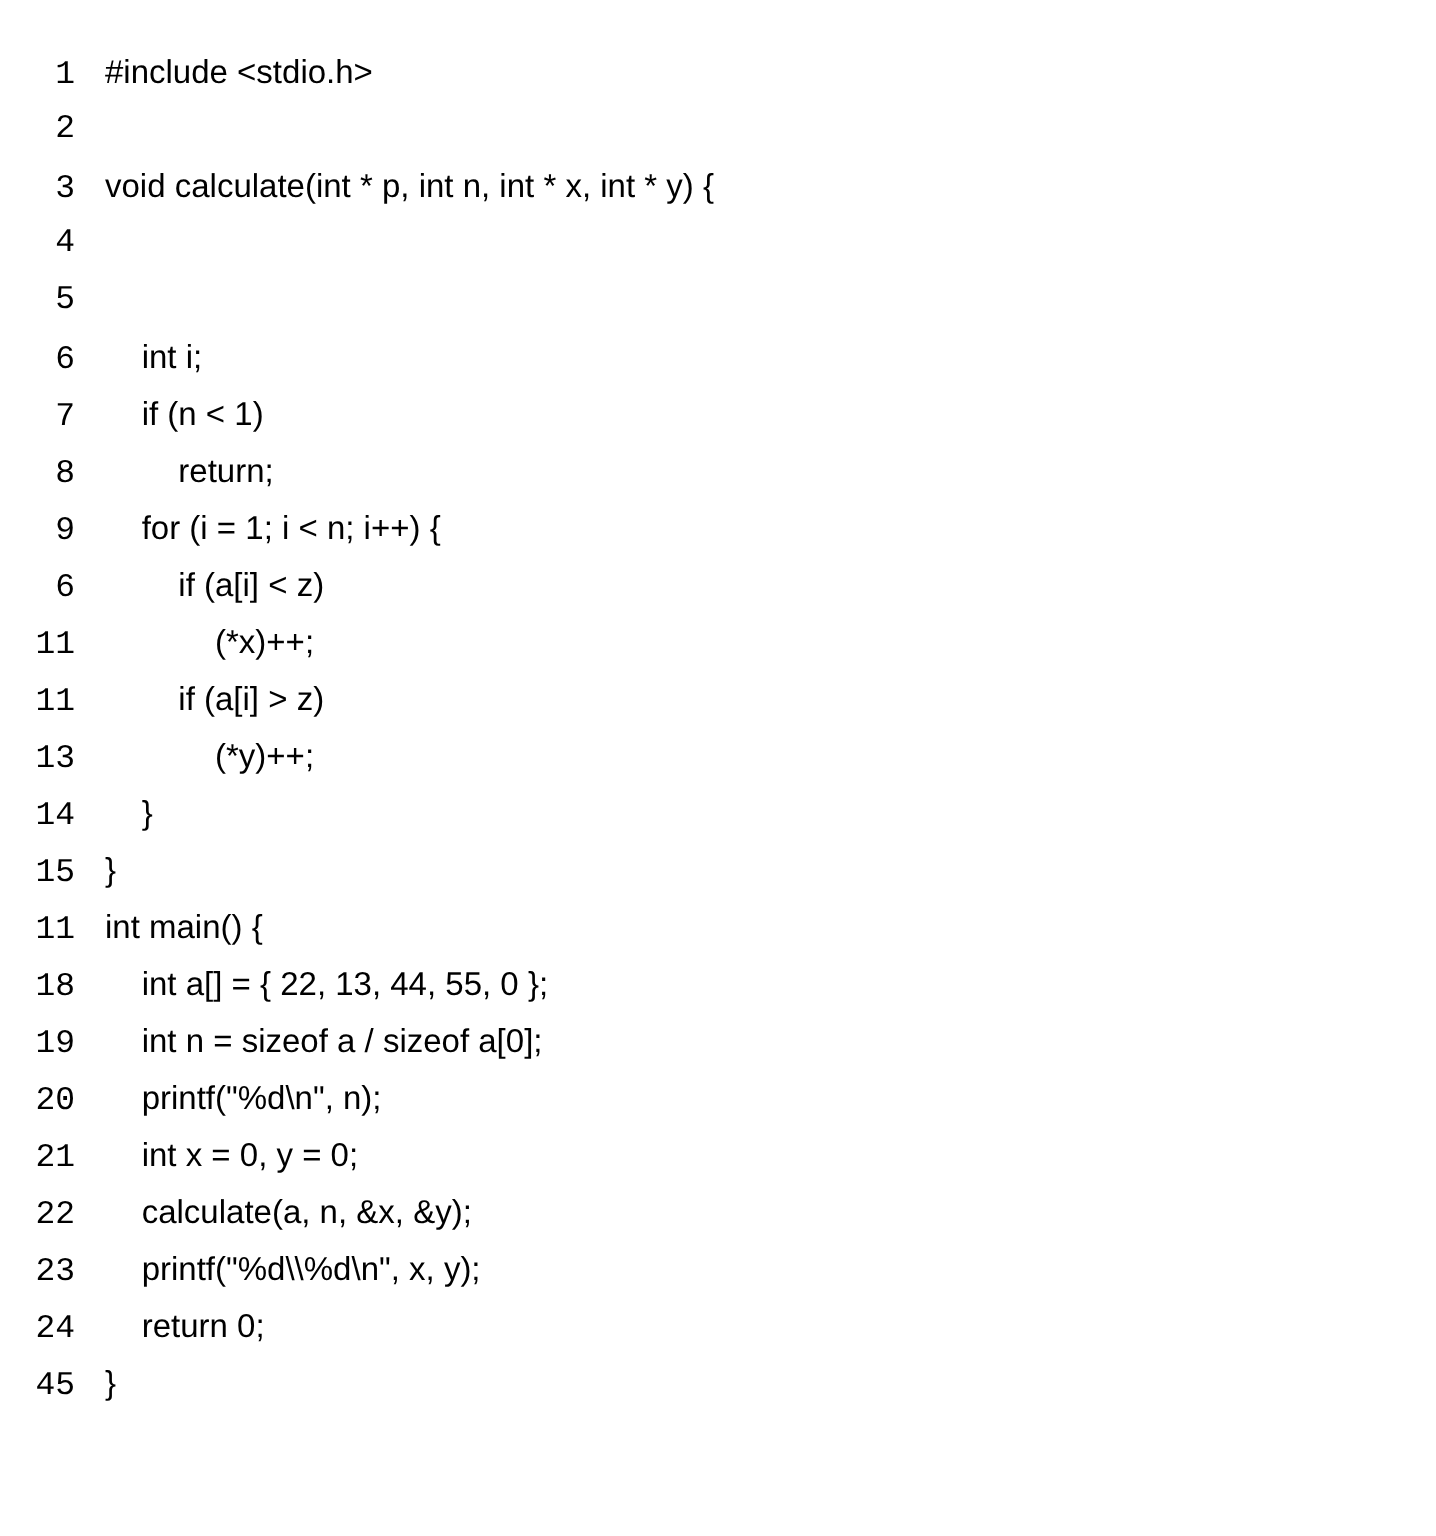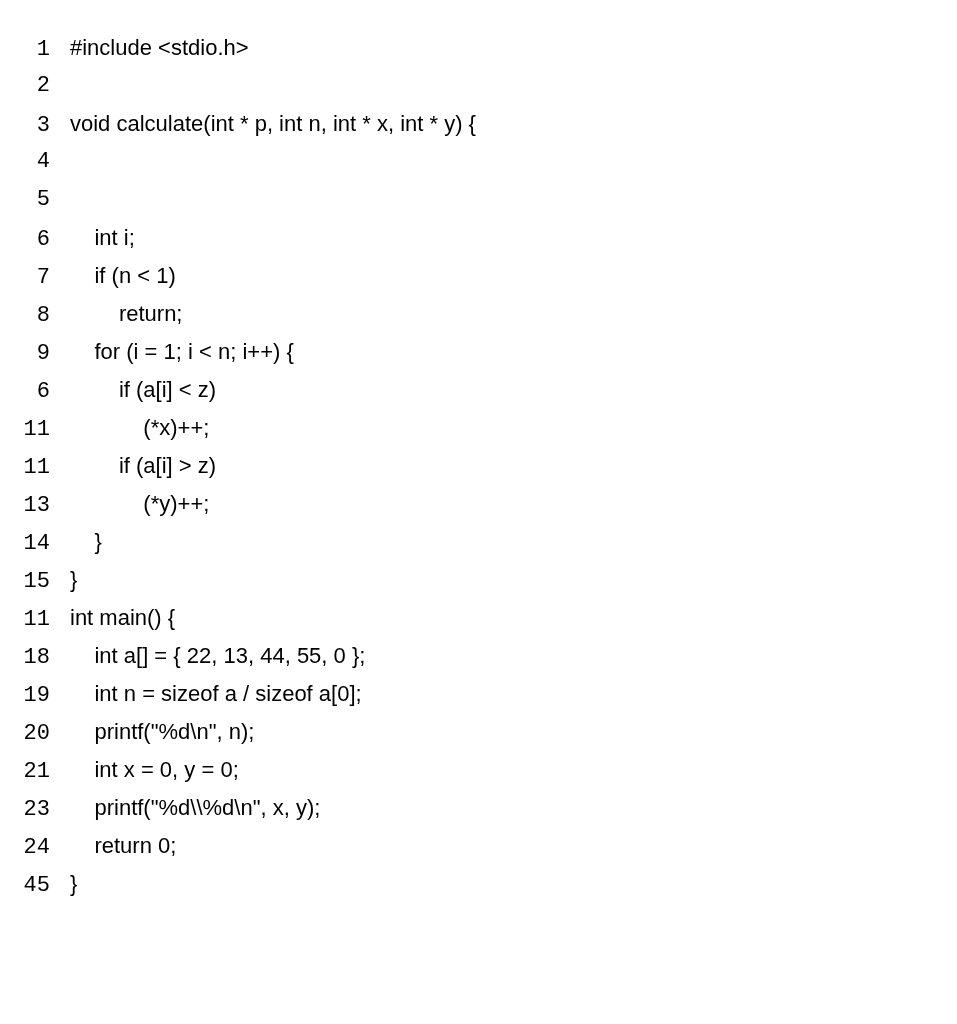"22" div.code-line { html: none -> <div> <span>22</span> <span> calculate(a, n, &amp;x, &amp;y);</span> </div> }
